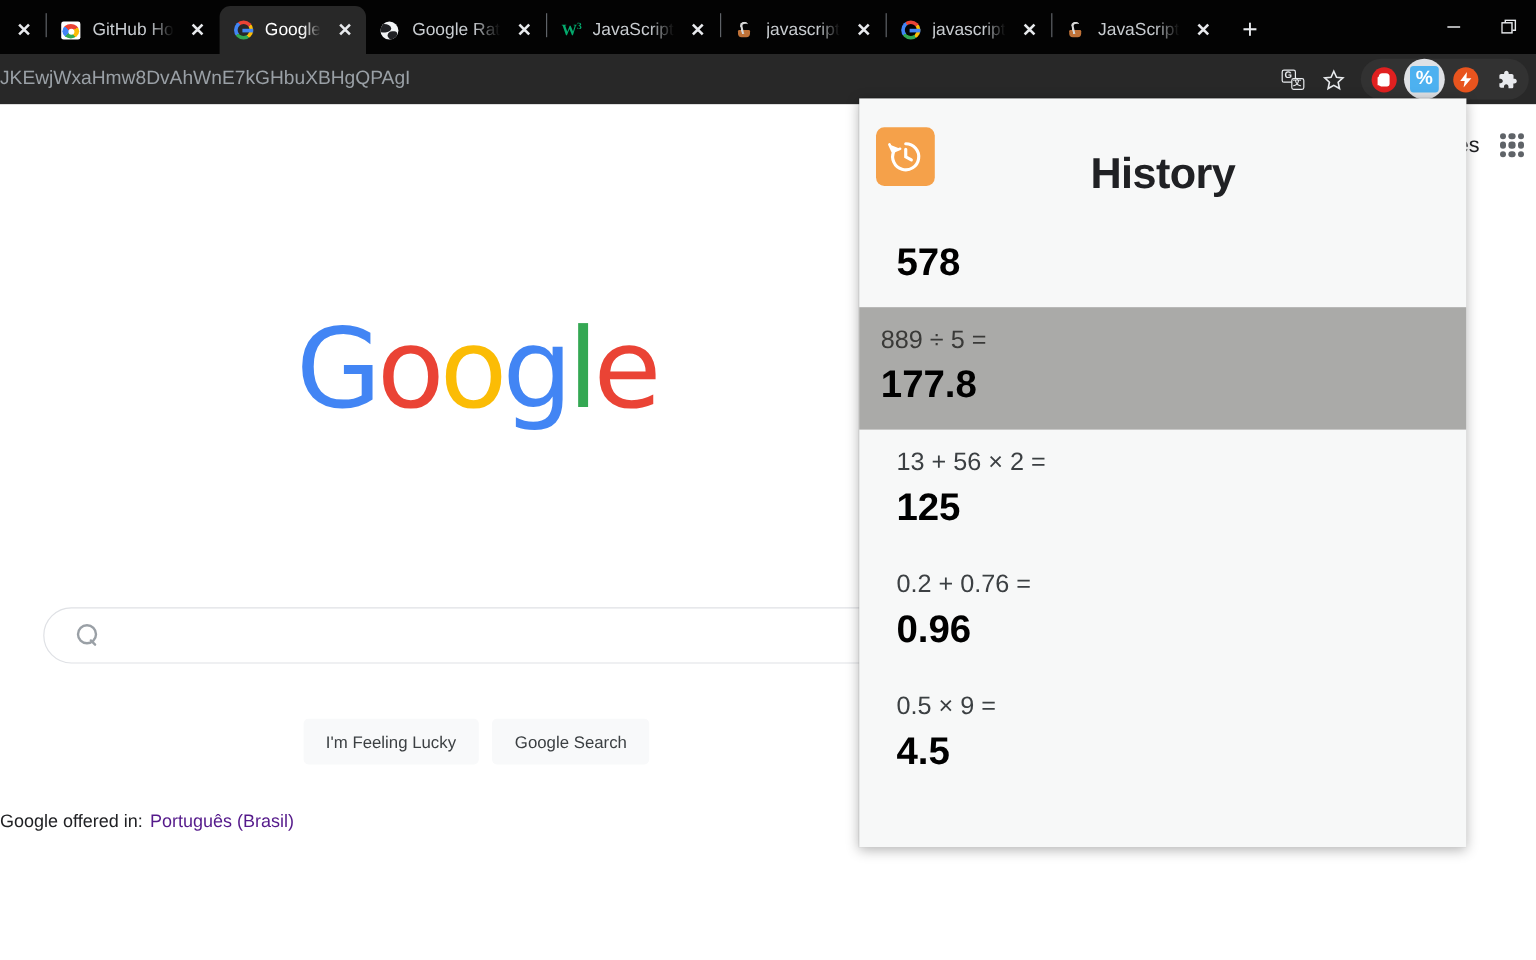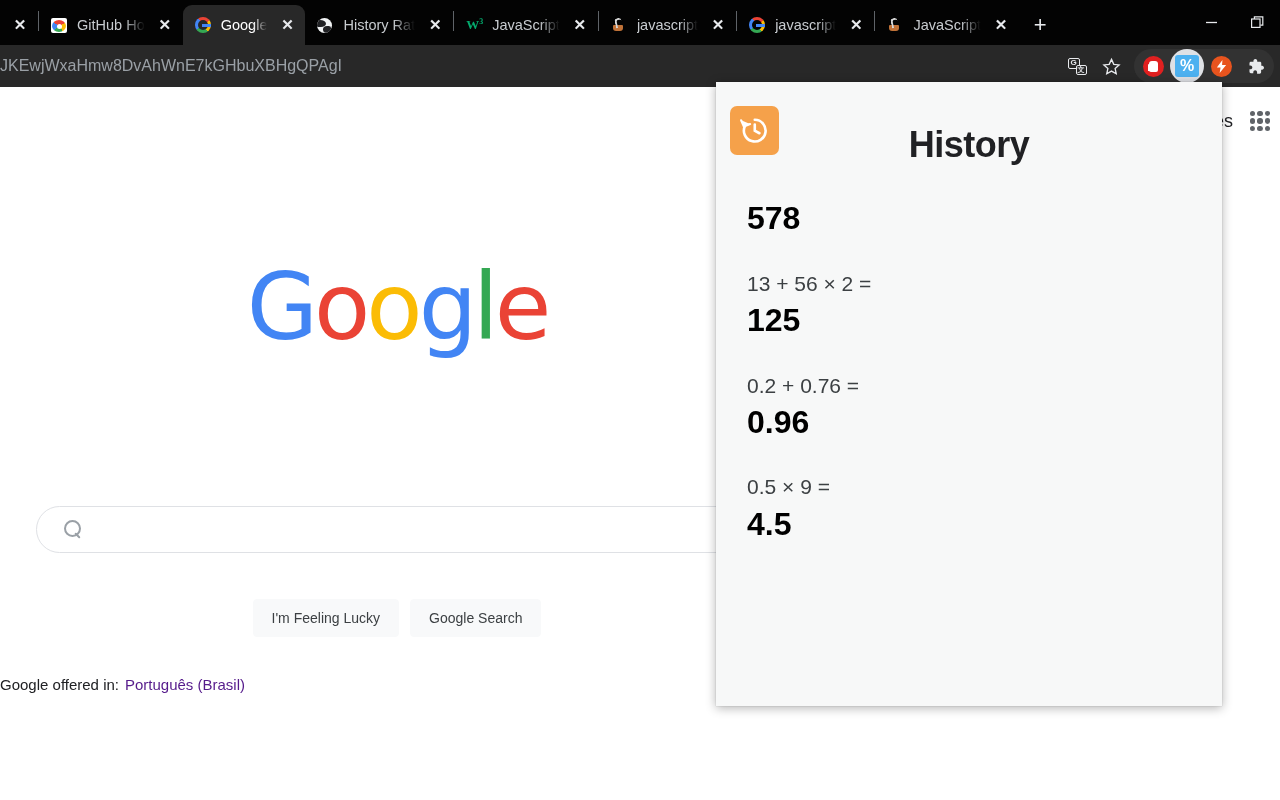"History Rat" span.tab-title { text: History -> Google }
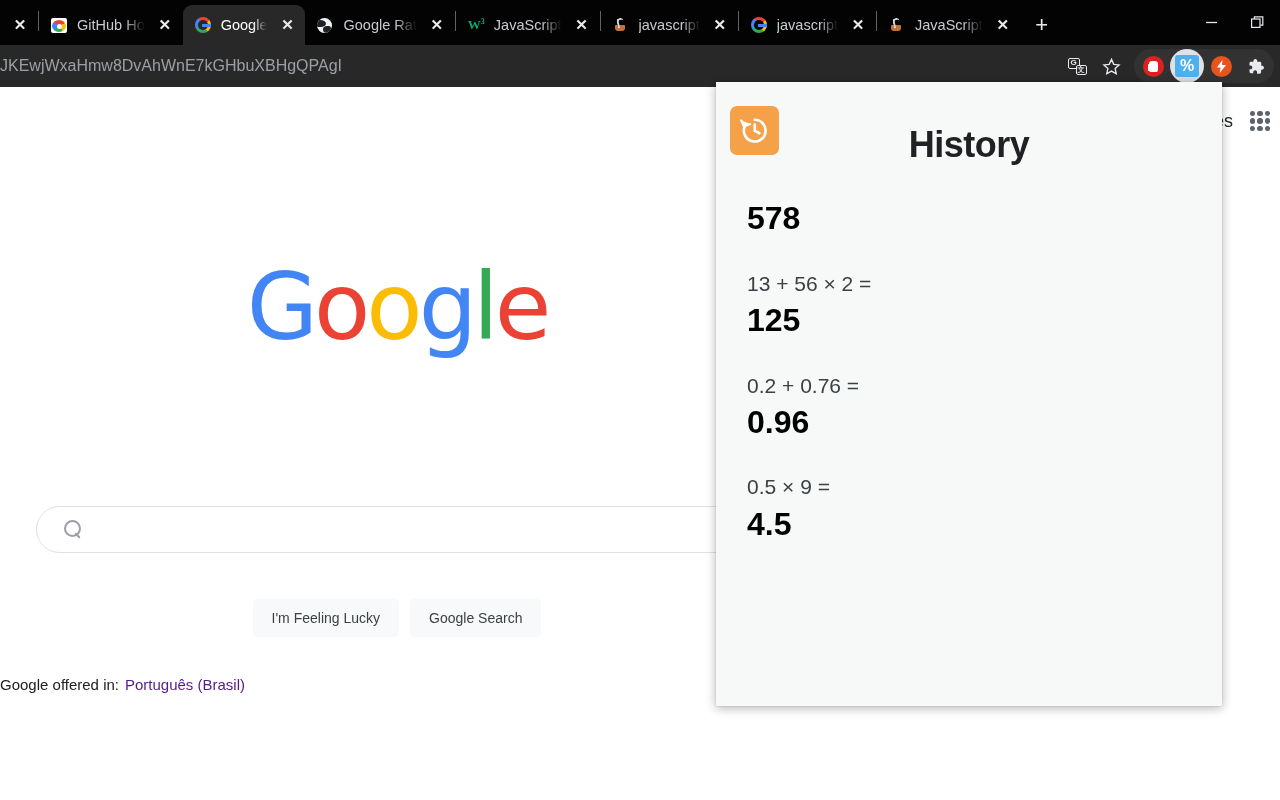"889 ÷ 5 =" div.hist-item { html: none -> <div> <div>889 ÷ 5 =</div> <div>177.8</div> </div> }
